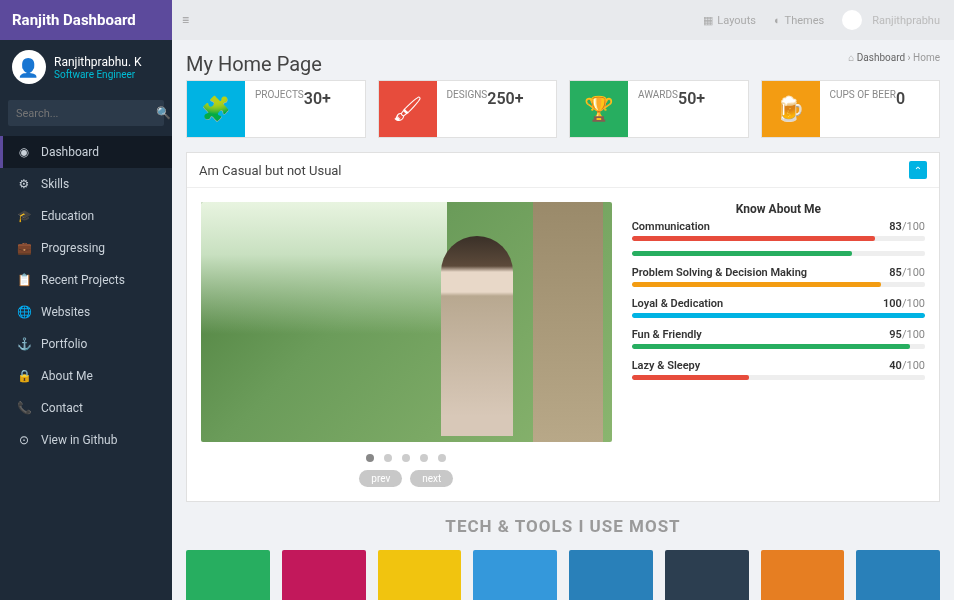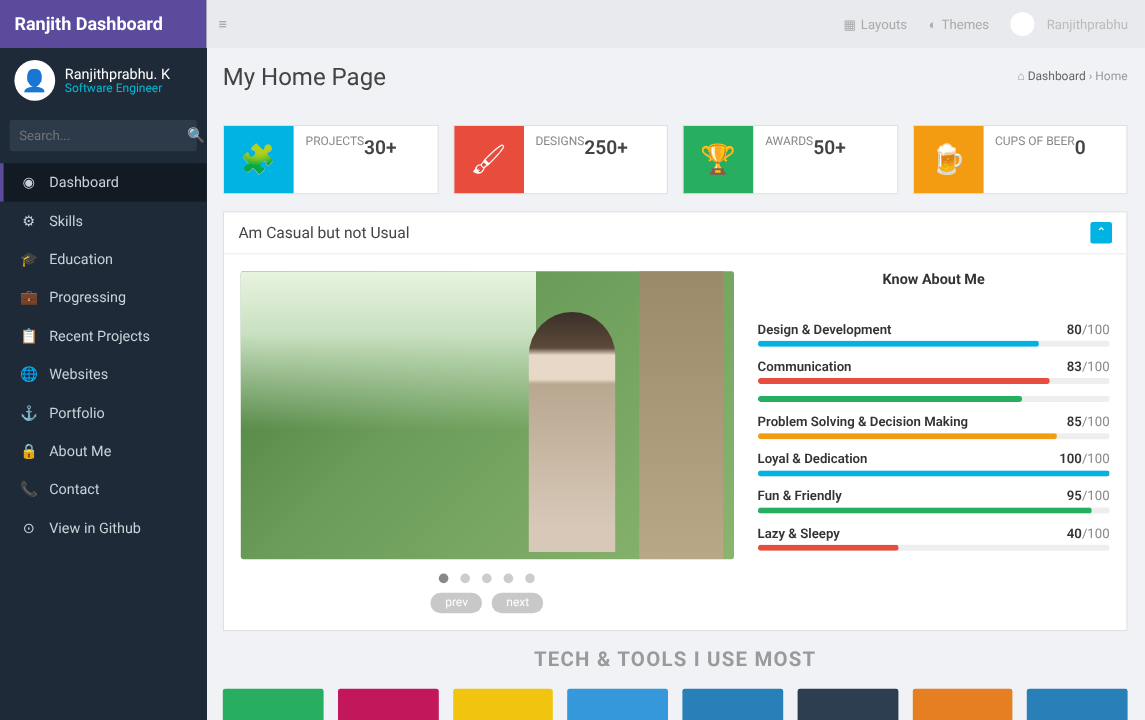"My Home Page" .page-head { align-items: center -> none; margin-bottom: 28px -> 4px }
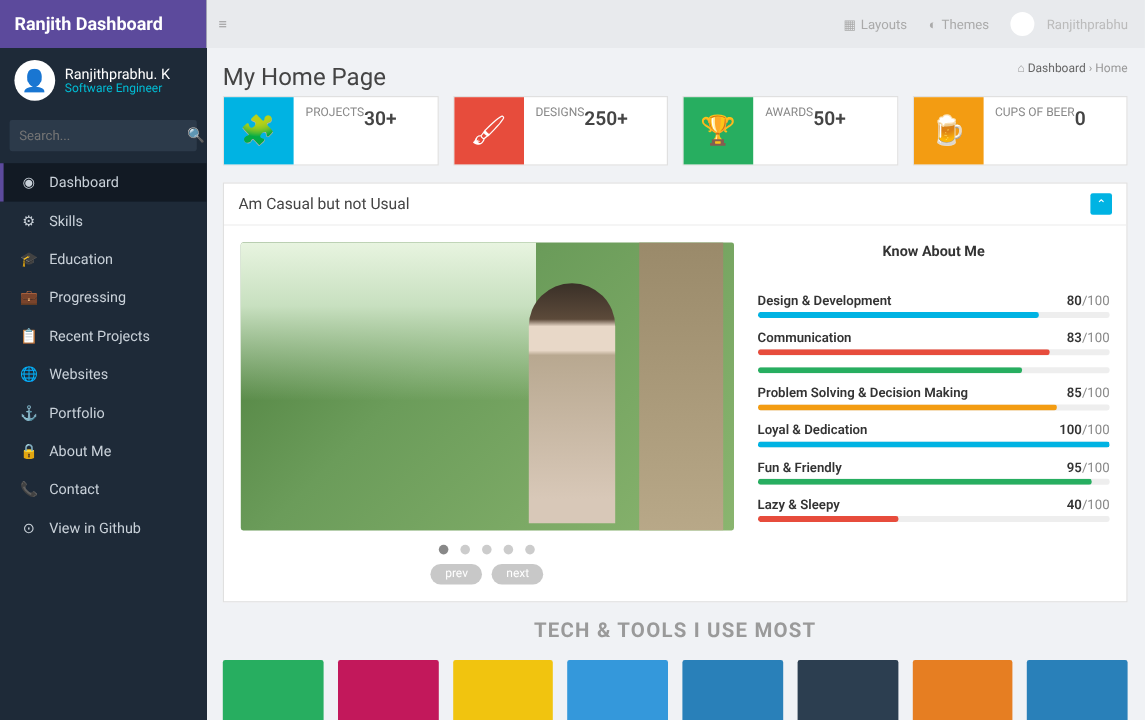"Know About Me" .about-title { margin-bottom: 28px -> 4px }
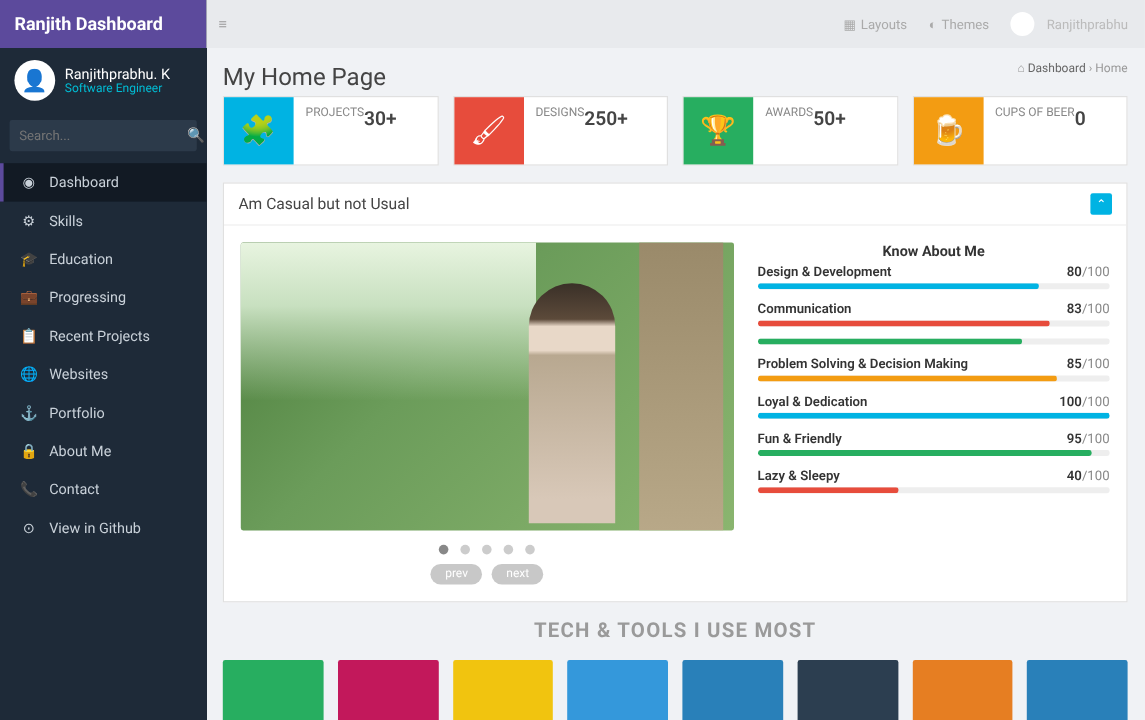"Design & Development" div.skill { html: <div> <div> <span>Design &amp; Development</span> <span>80<span>/100</span></span> </div> <div> <div></div> </div> </div> -> none }
